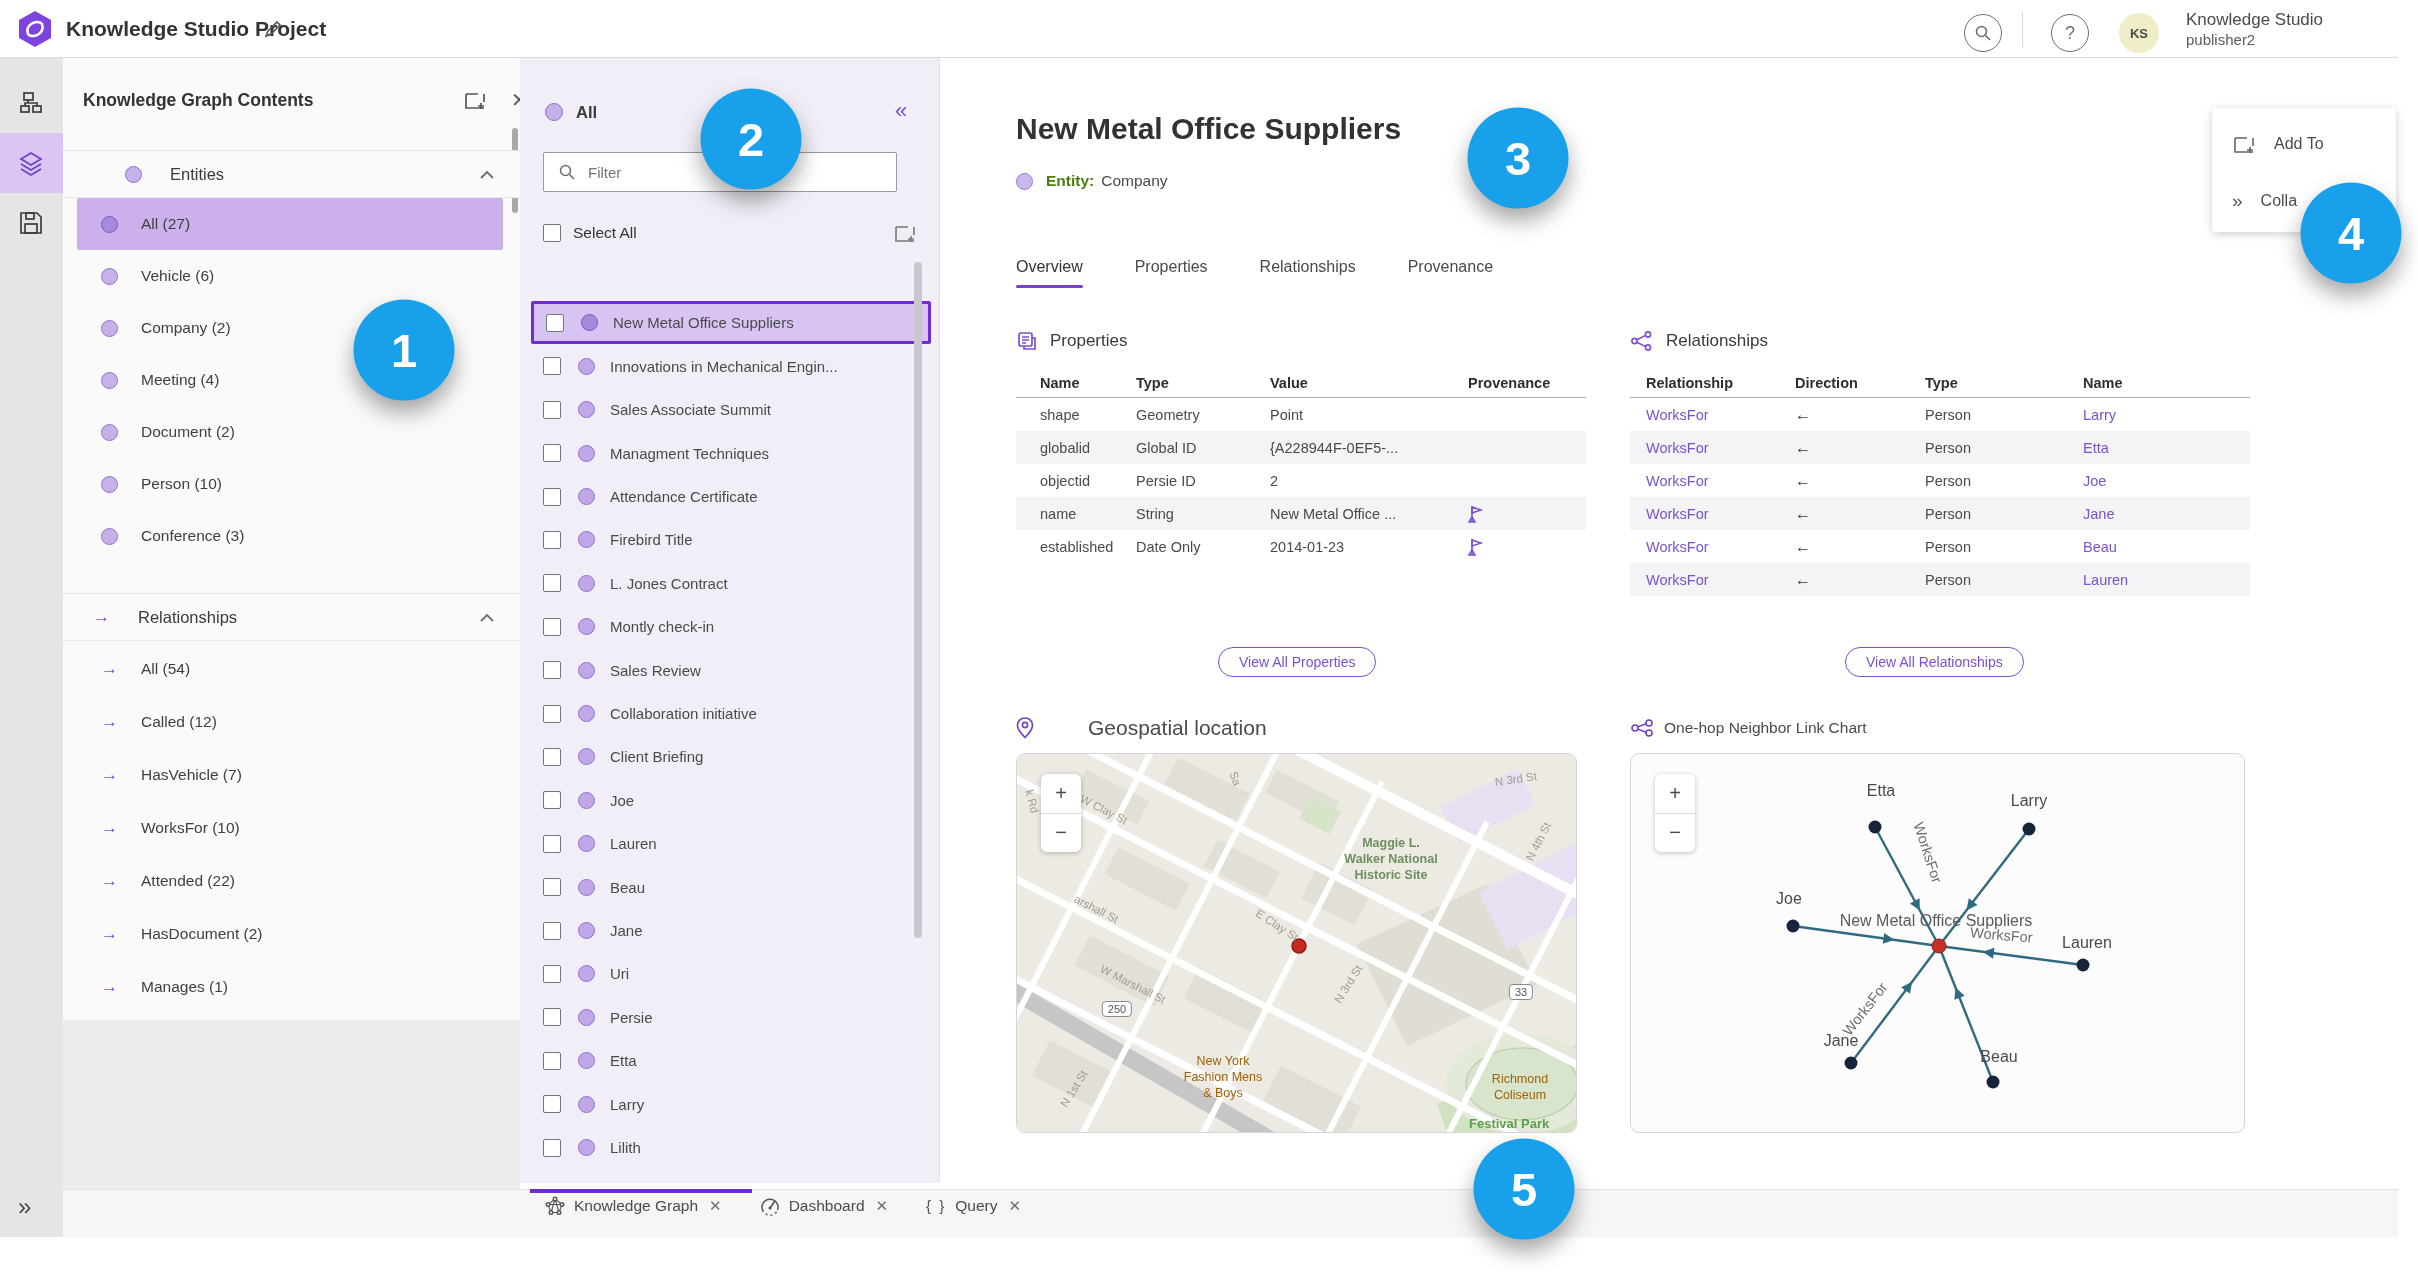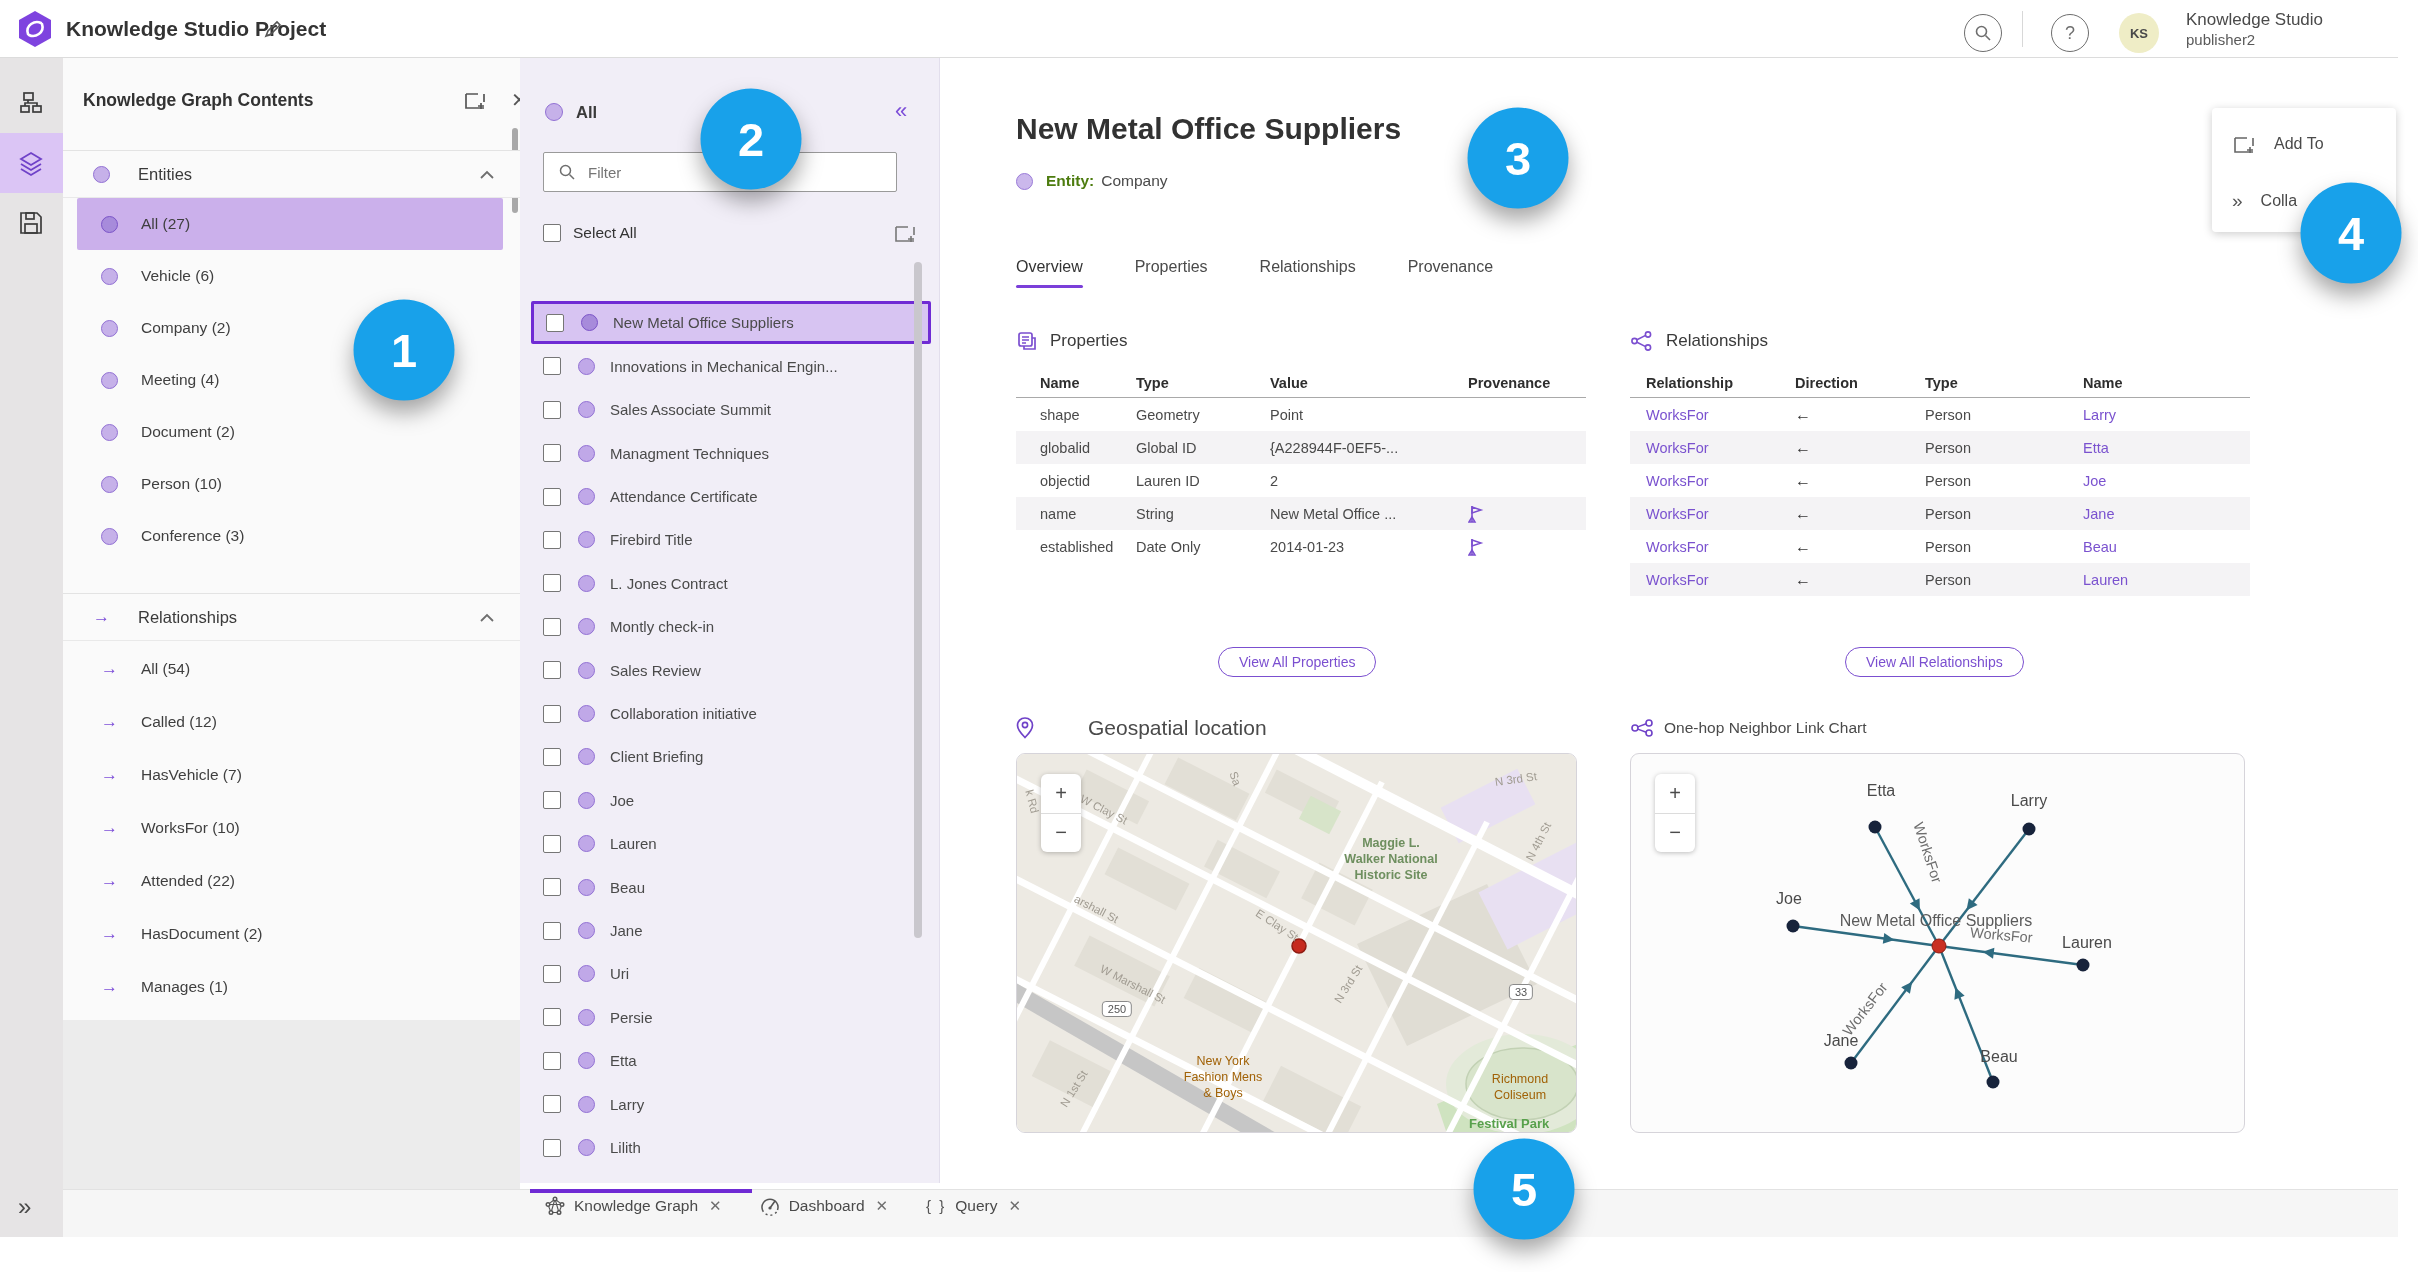"Entities" div.abs { padding-left: none -> 32px }
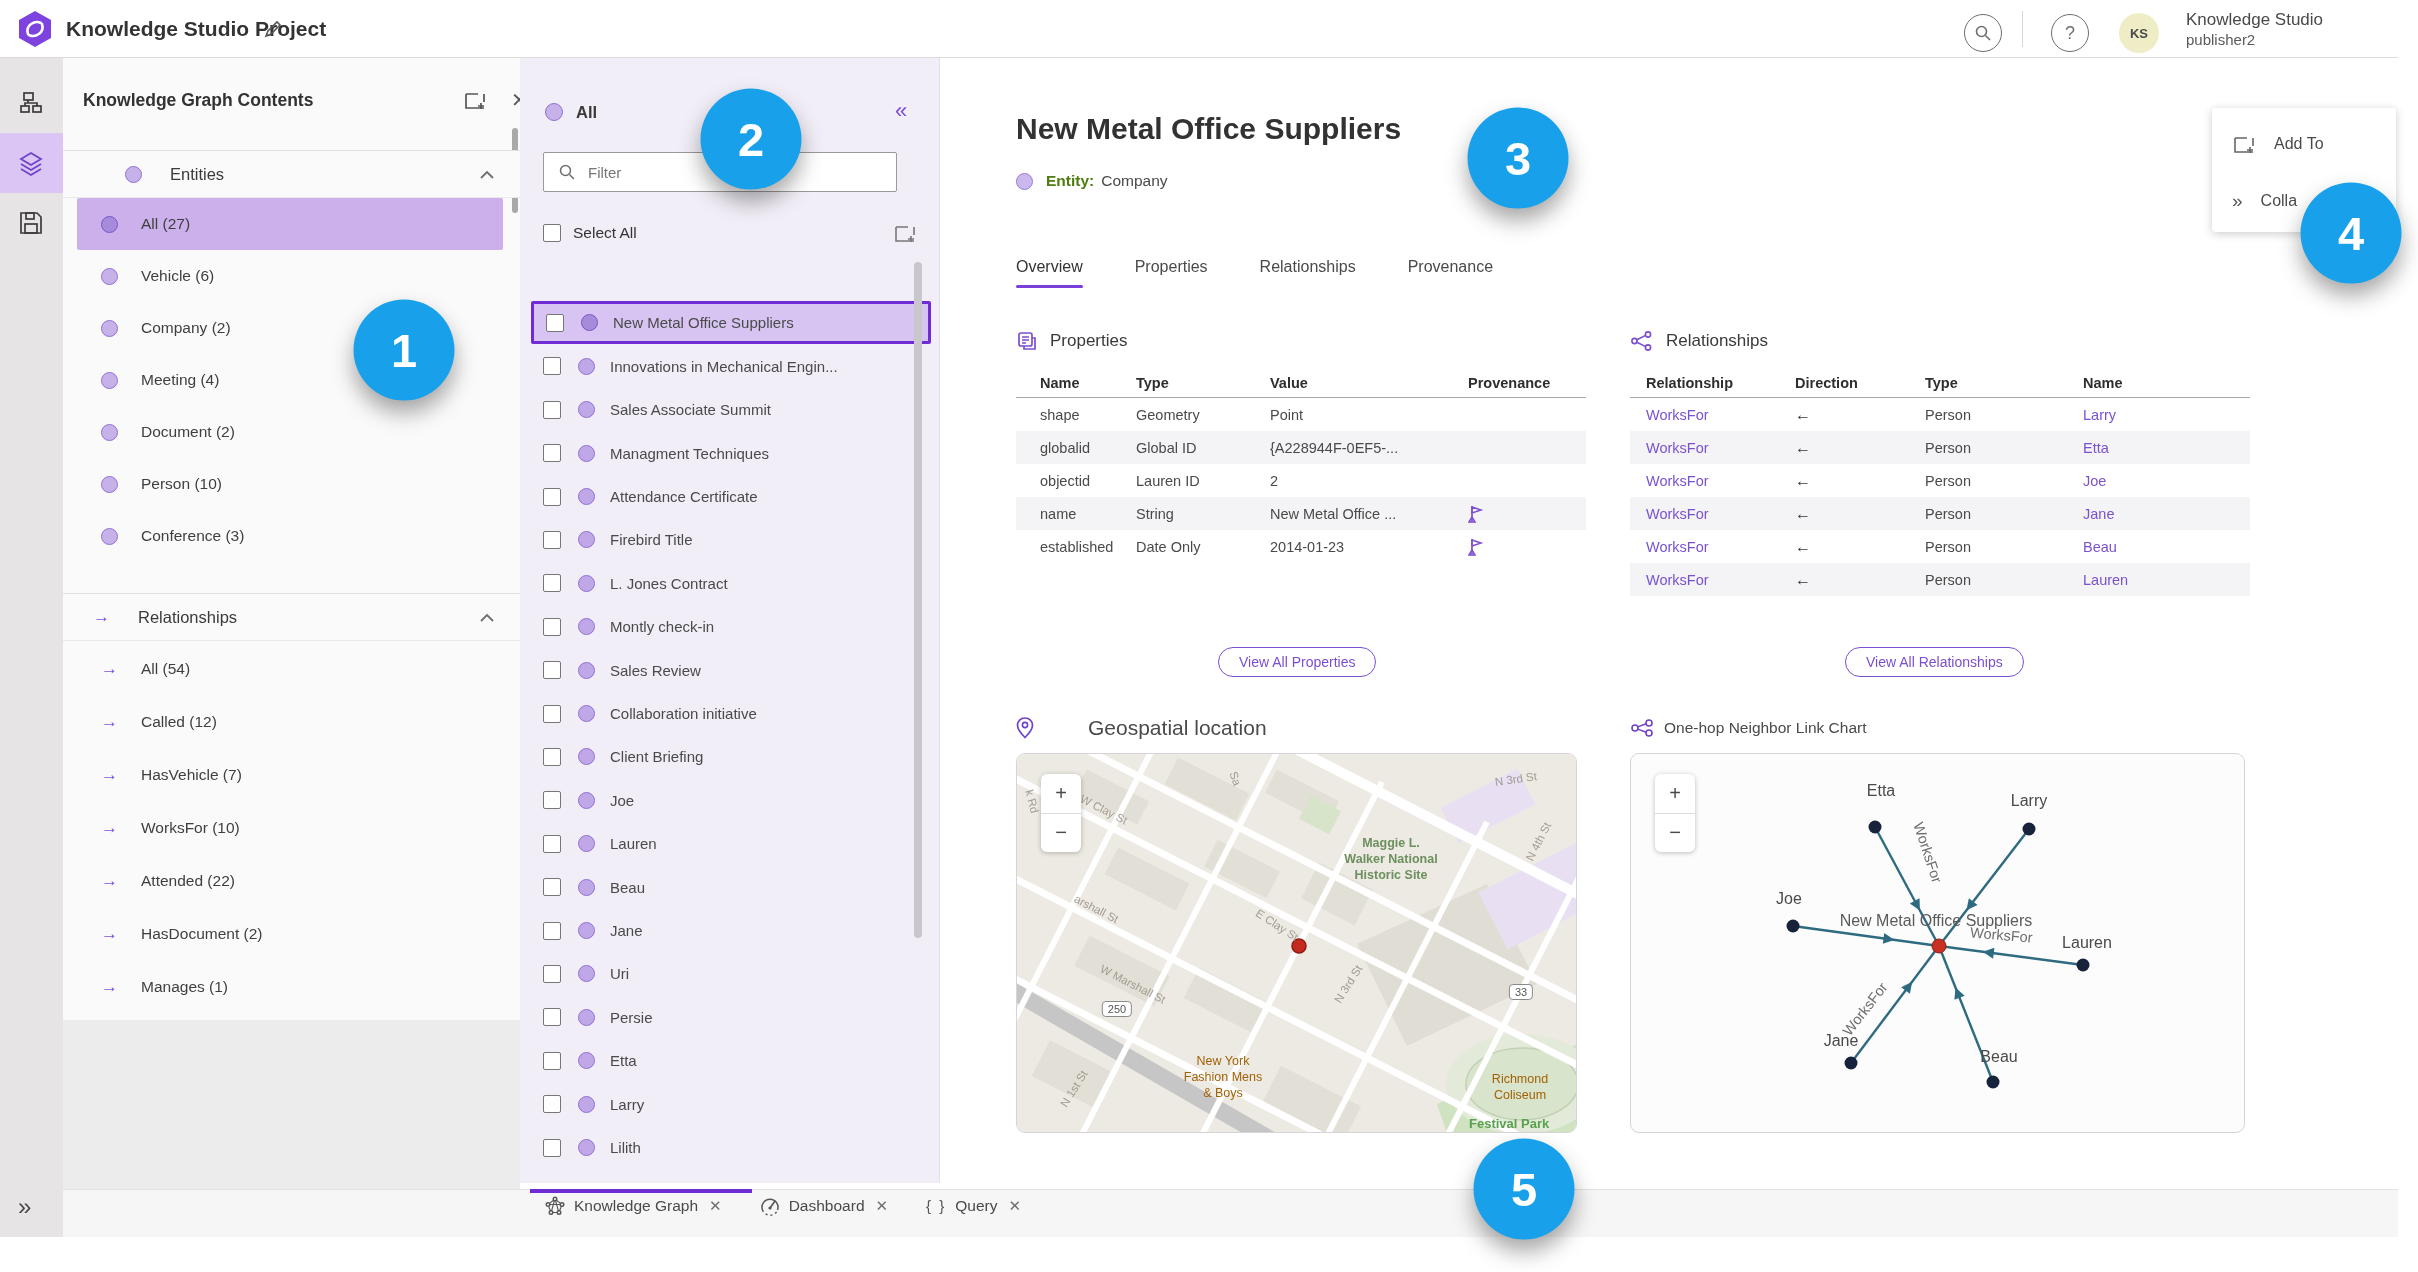"Lauren ID" span.pc1 { text: Lauren -> Persie }
